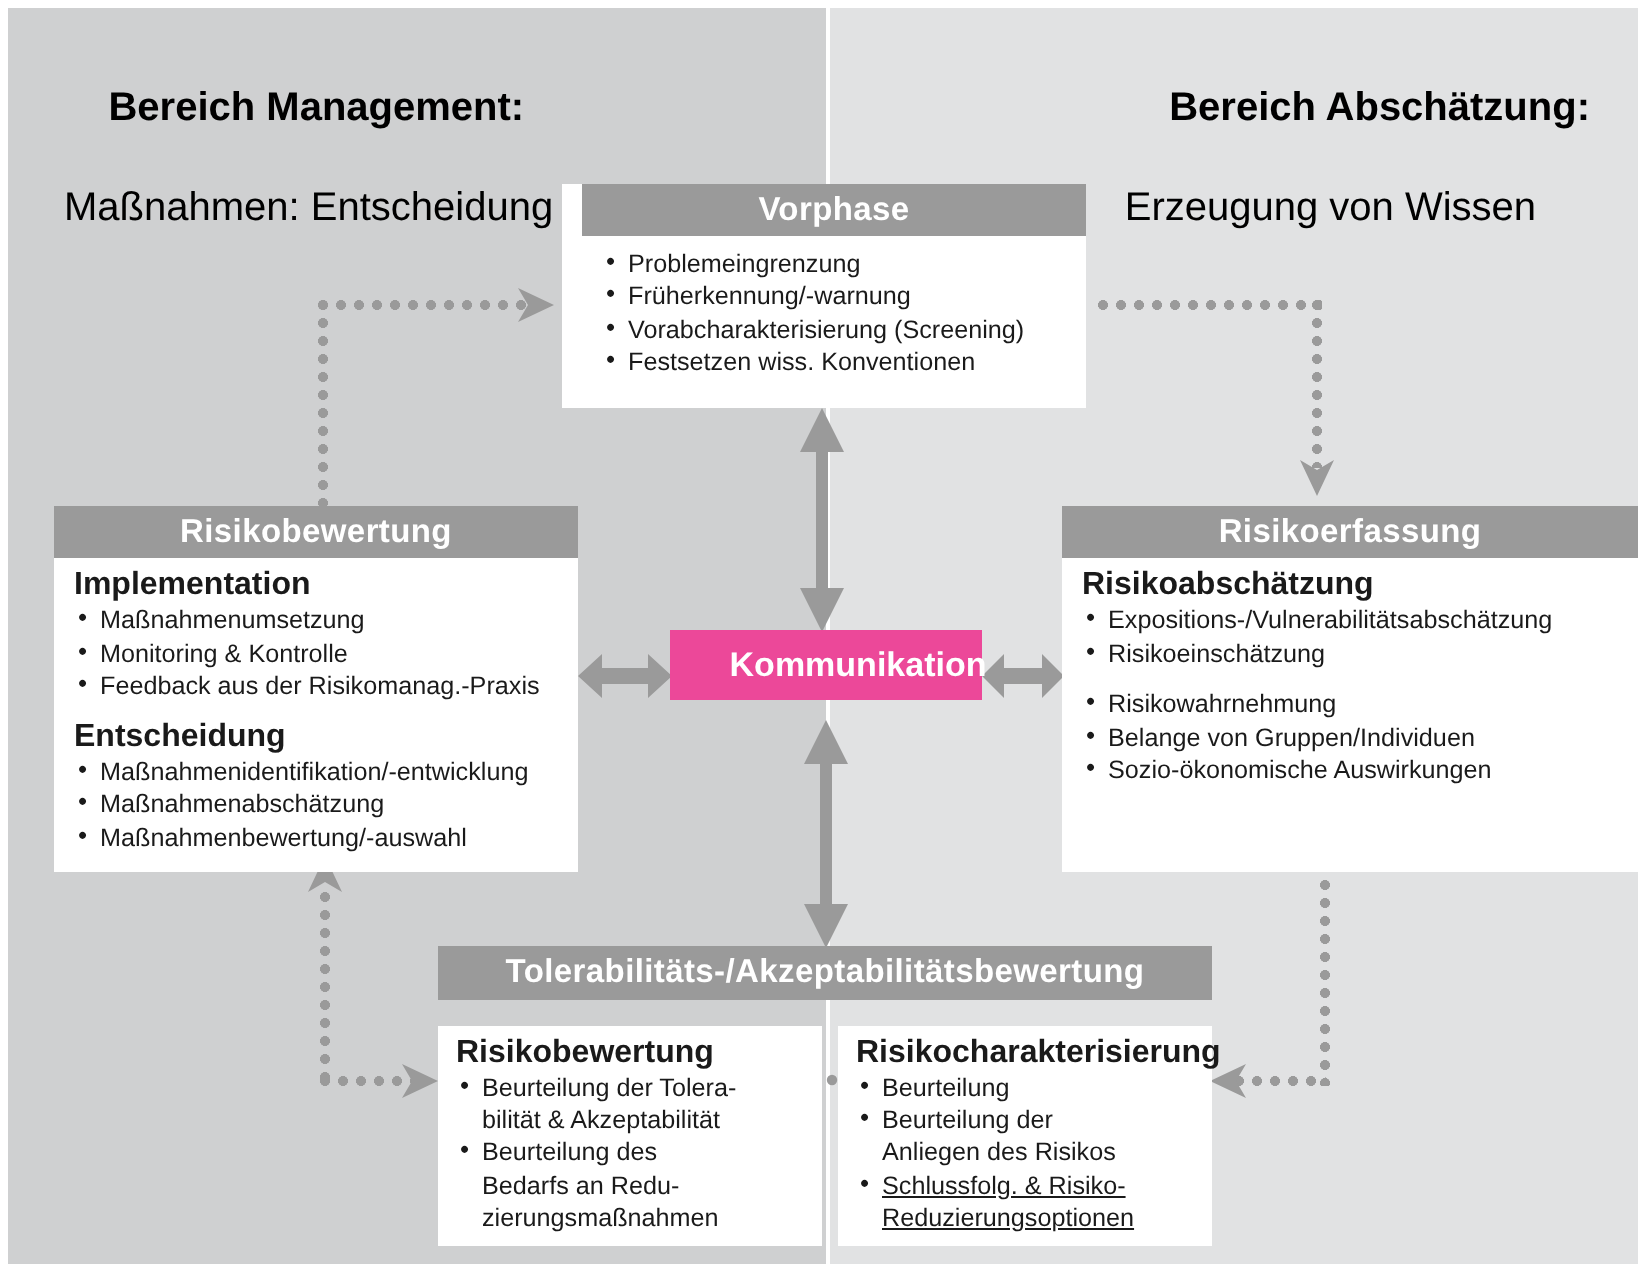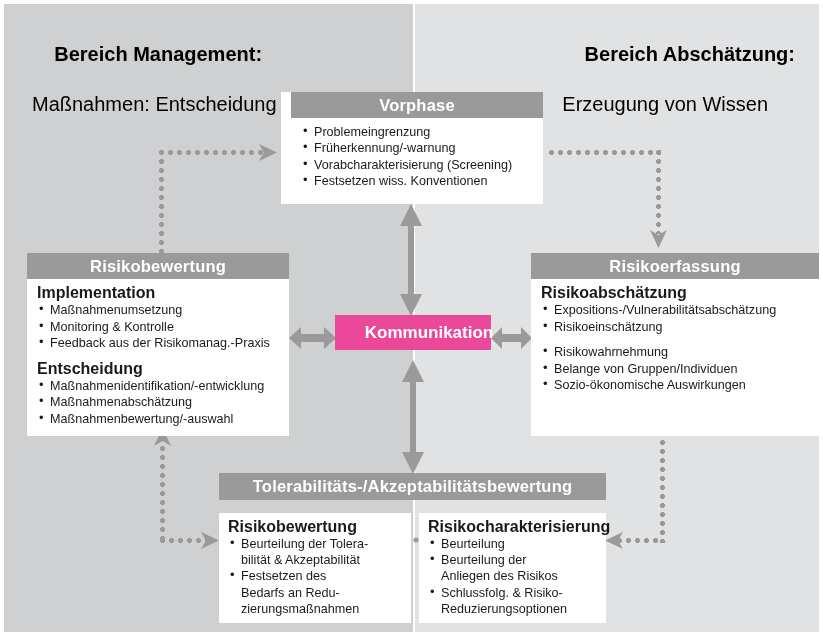"Festsetzen des" li { text: Festsetzen -> Beurteilung }
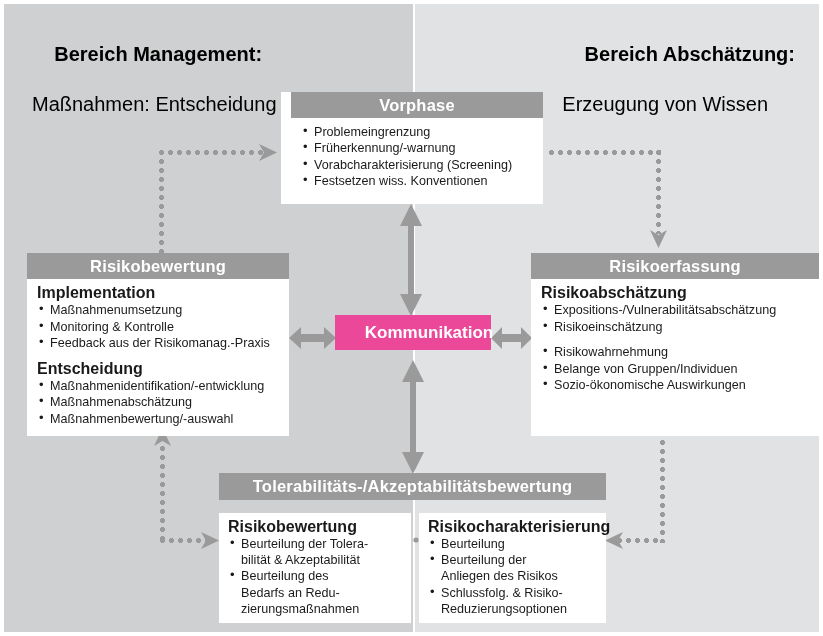"Schlussfolg. & Risiko-" li { text-decoration: none -> underline }
